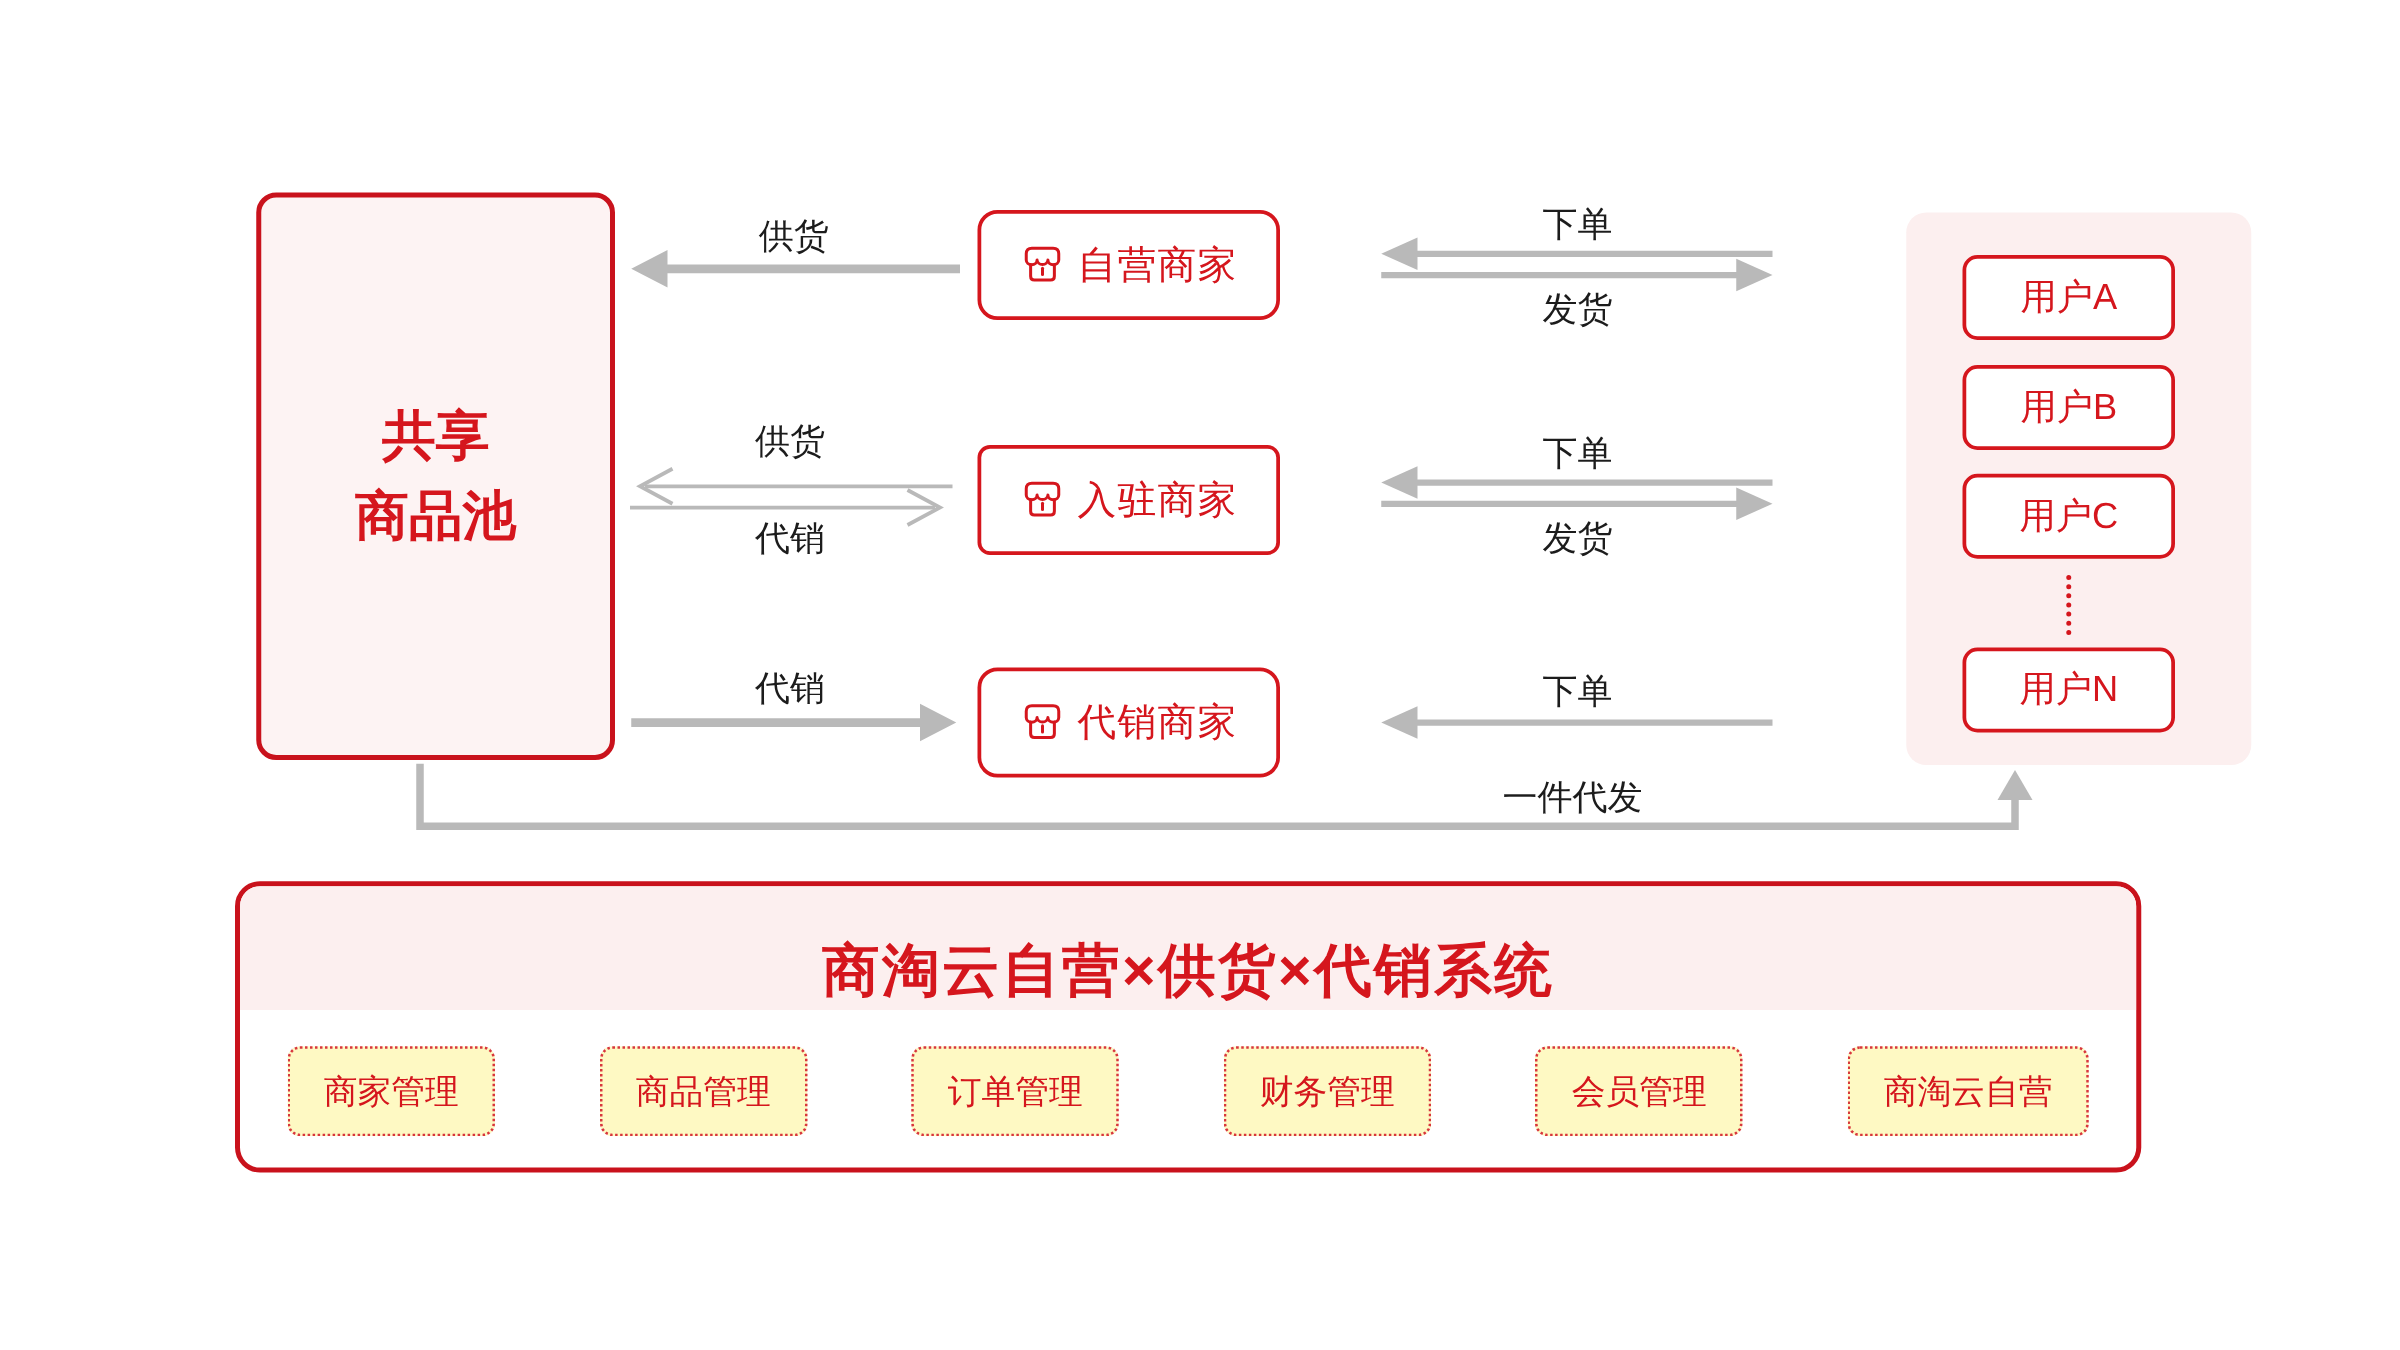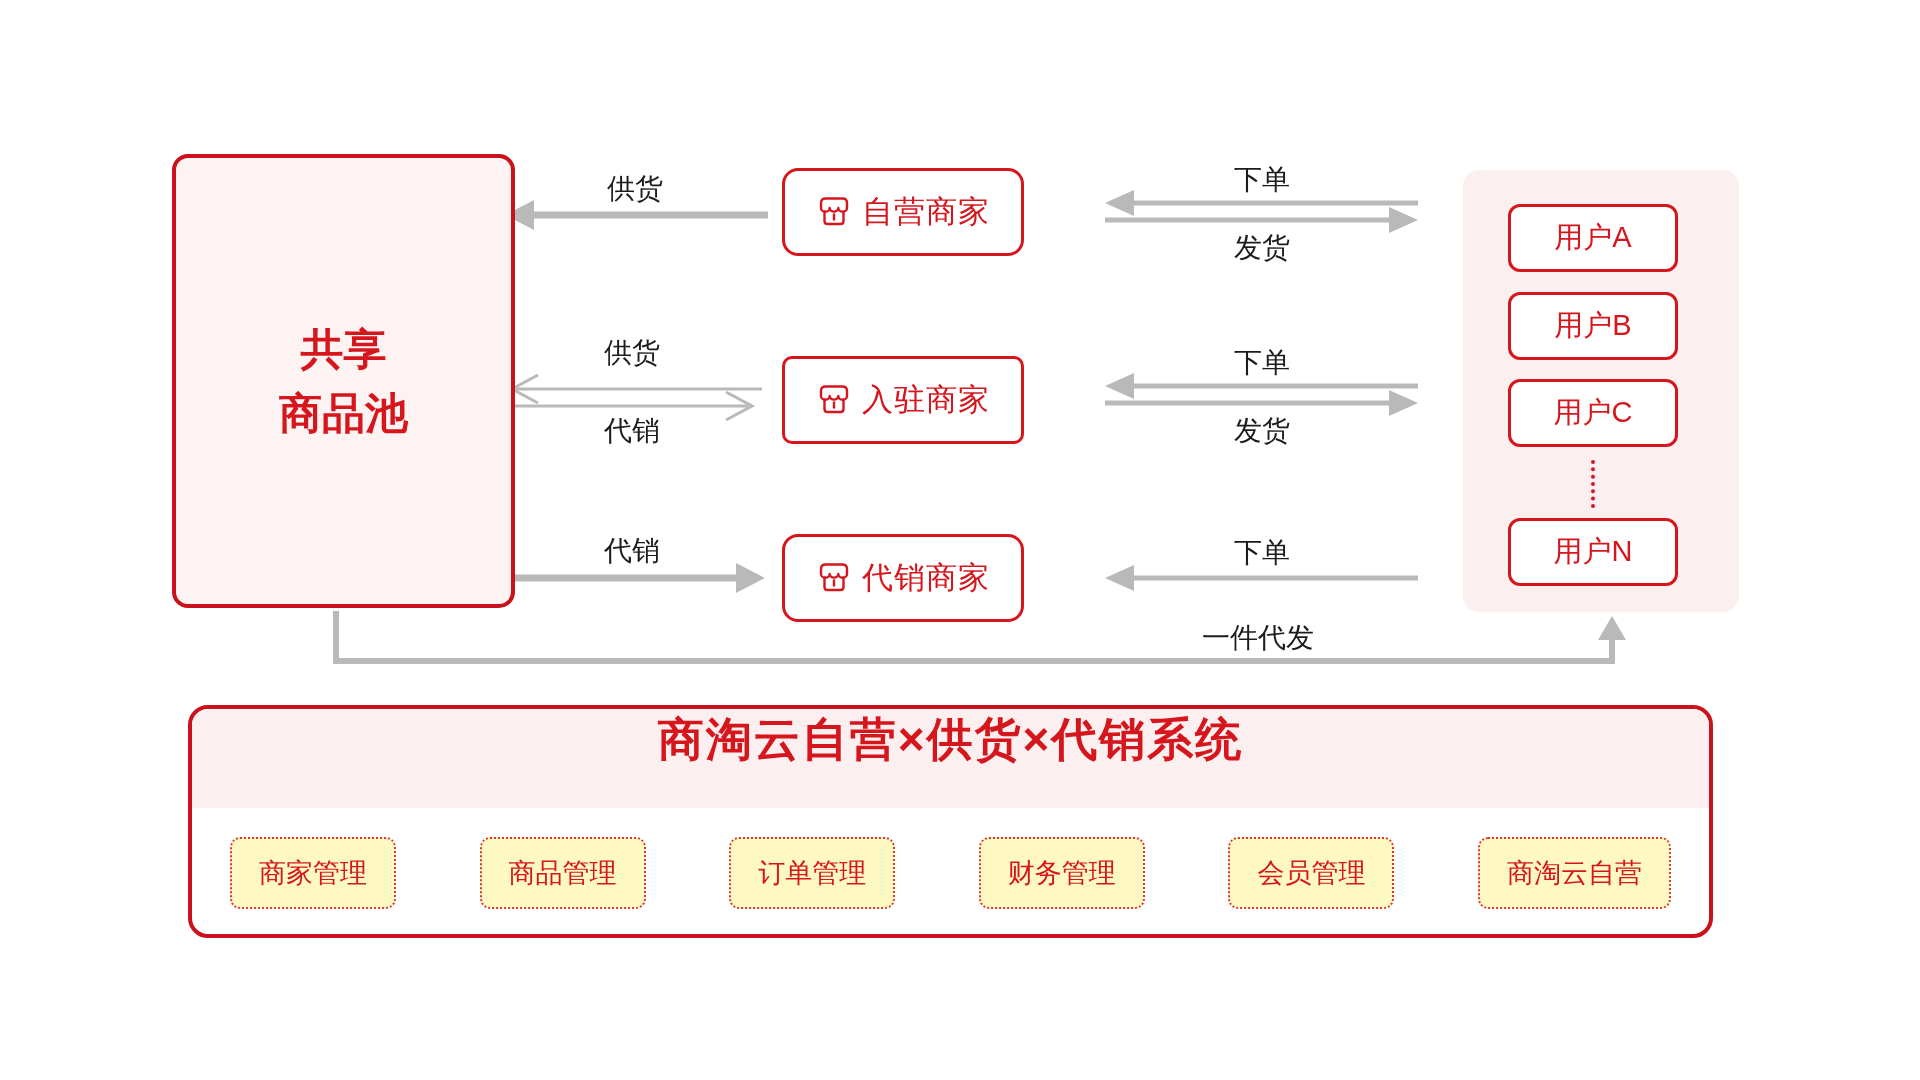"用户A" .users-panel { left: 1463px -> 1525px }
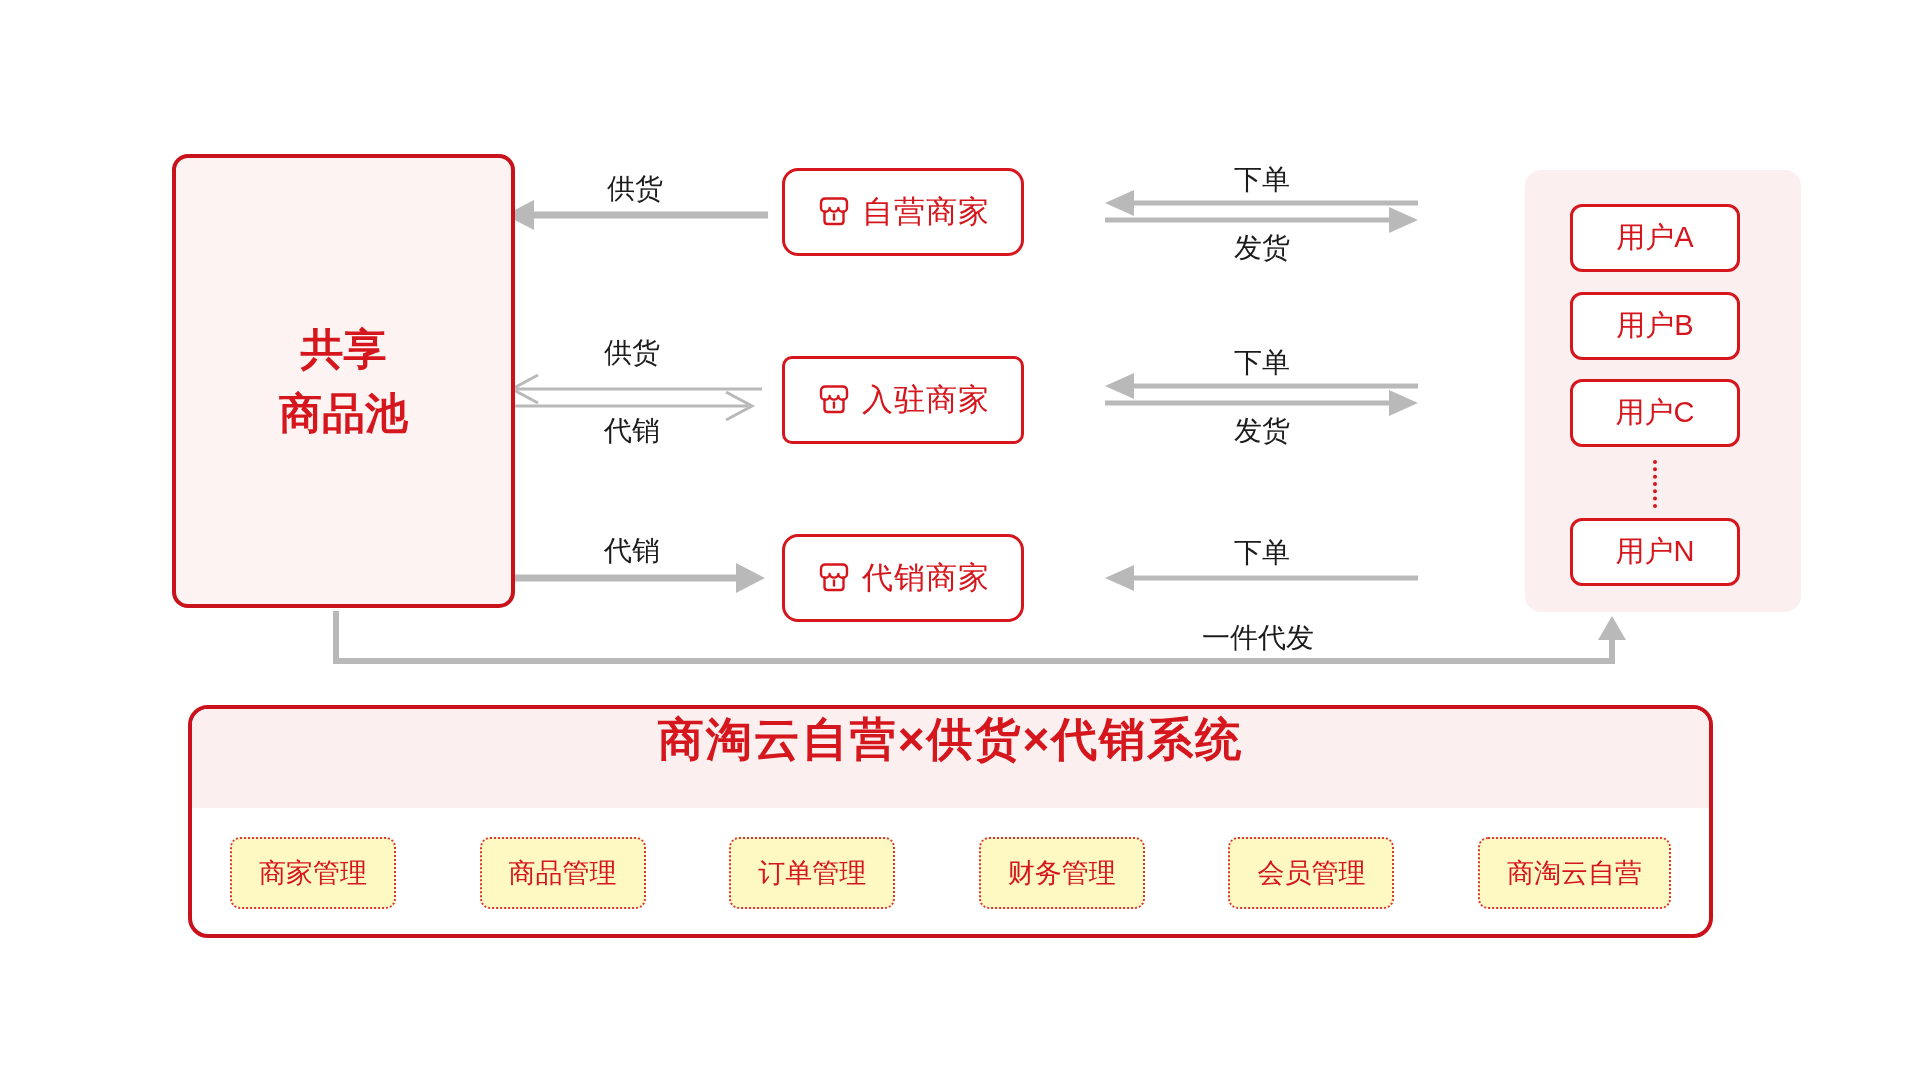"共享" .pool-box { left: 172px -> 205px; width: 343px -> 287px }
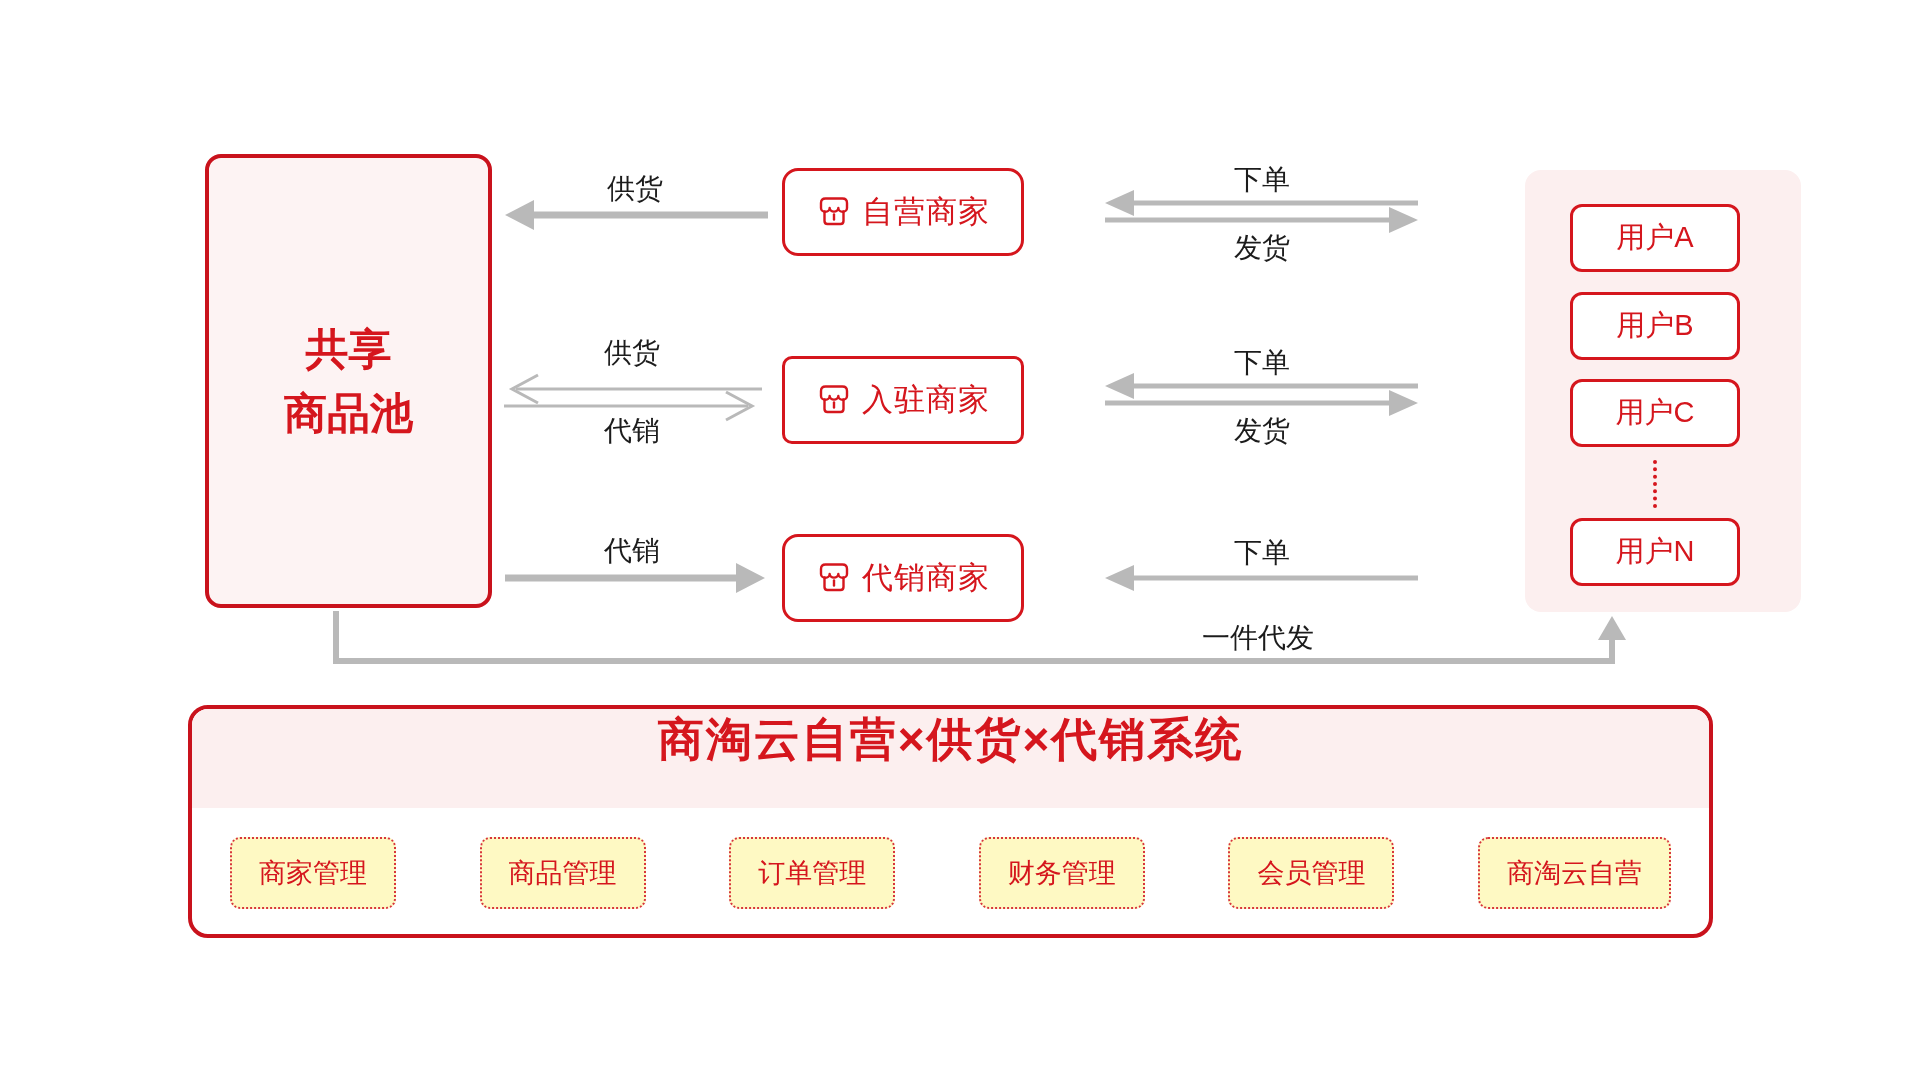"商淘云自营×供货×代销系统" .system-header { align-items: flex-start -> flex-end }
